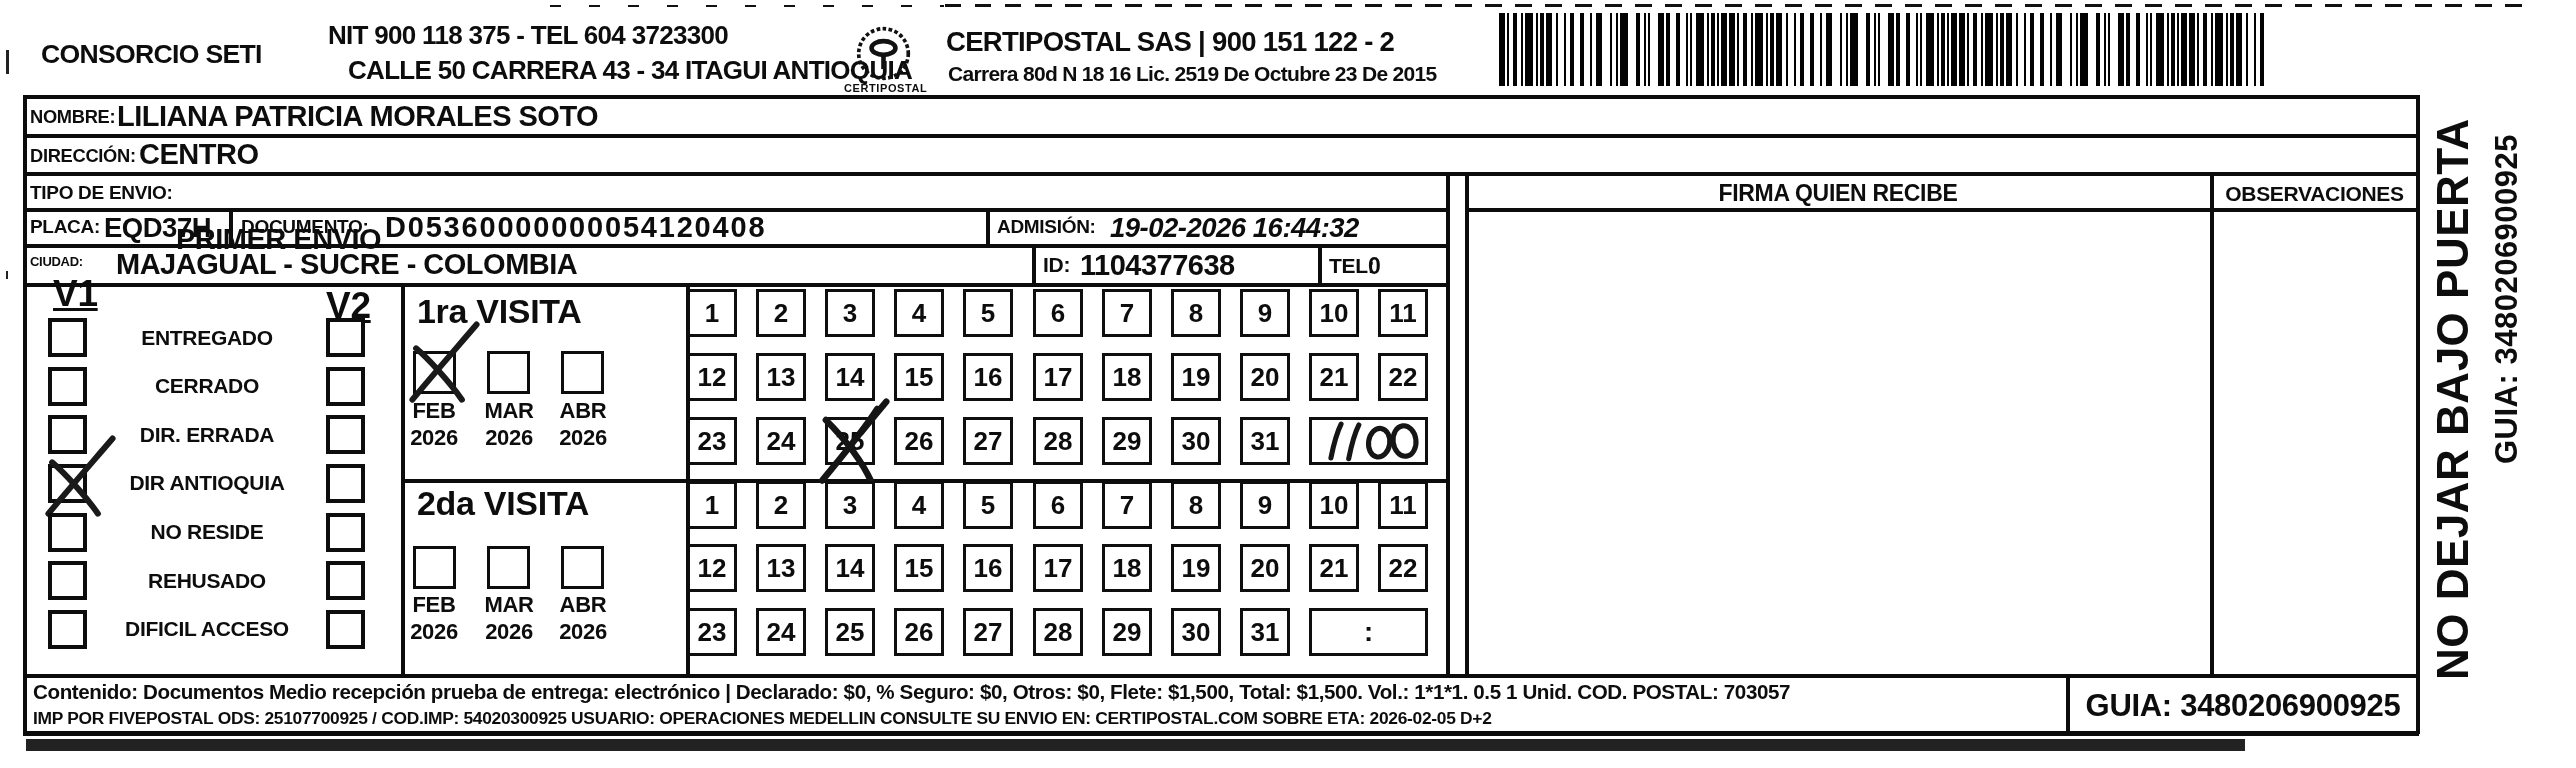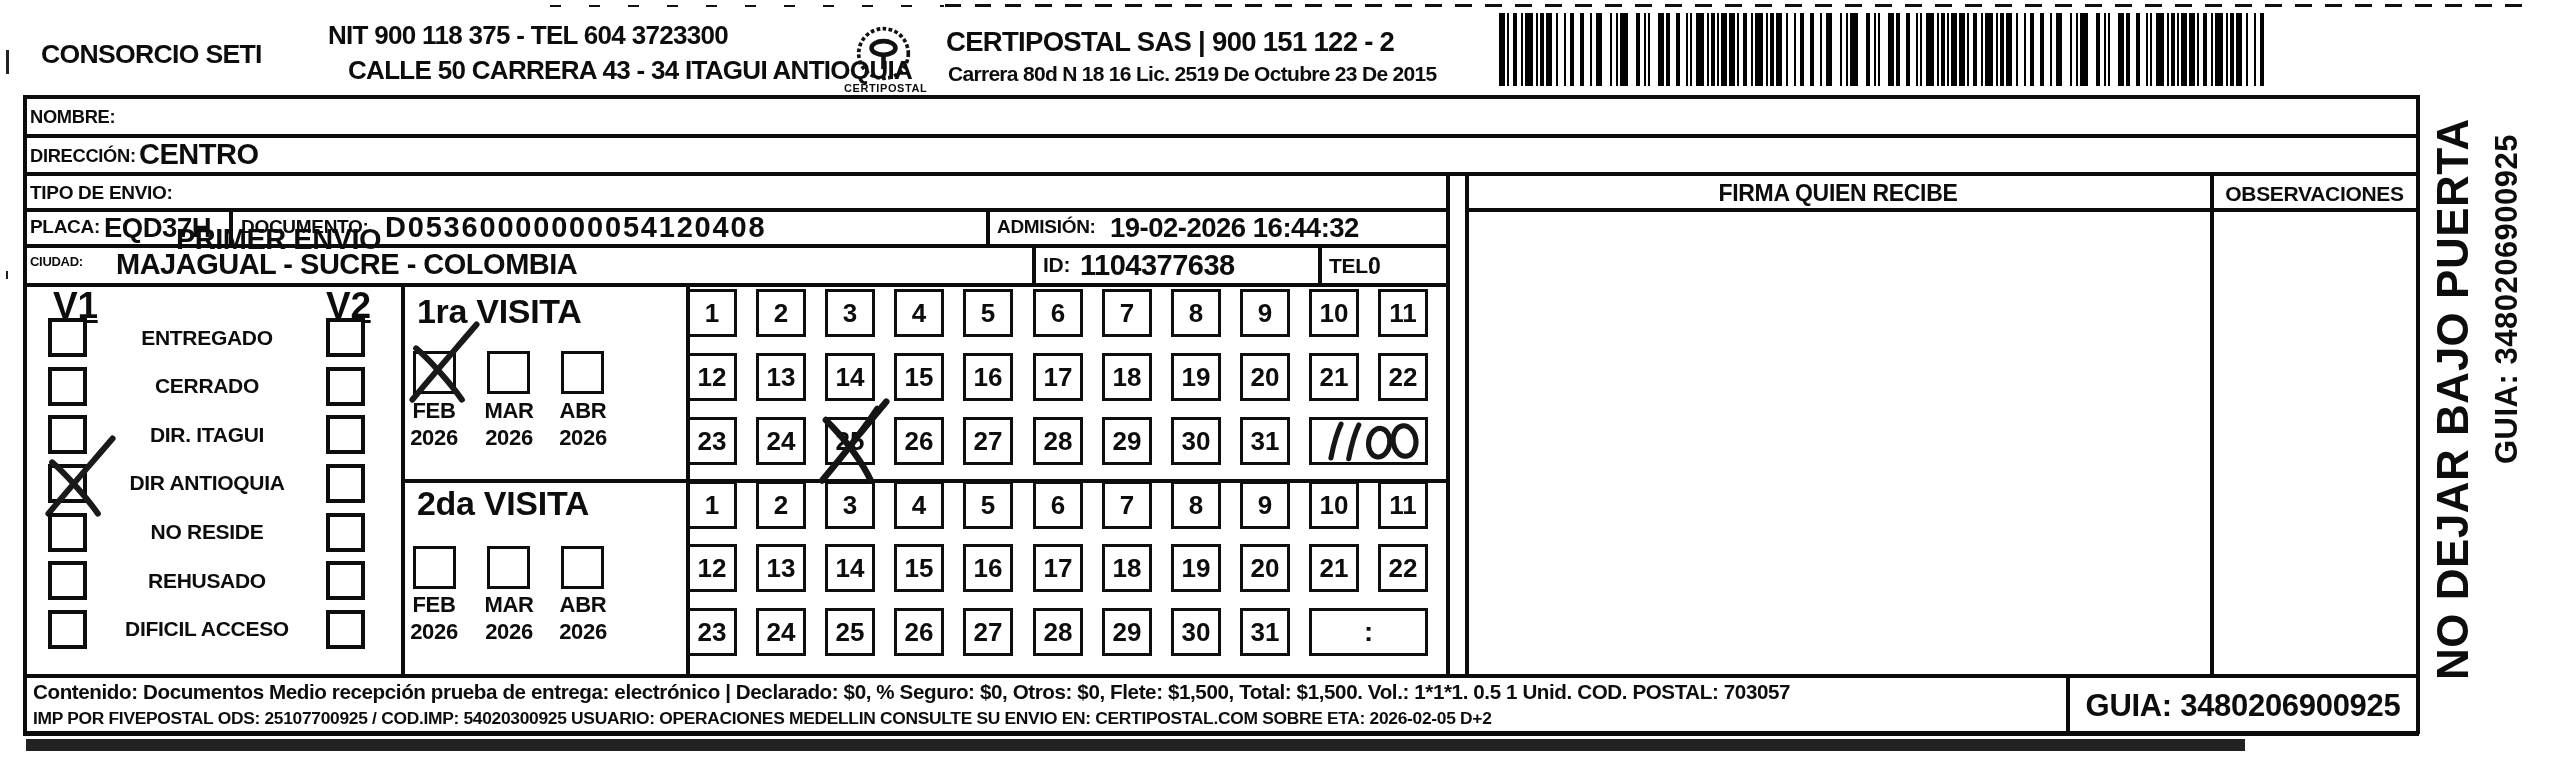"LILIANA PATRICIA MORALES SOTO" div.val { html: none -> <div>LILIANA PATRICIA MORALES SOTO</div> }
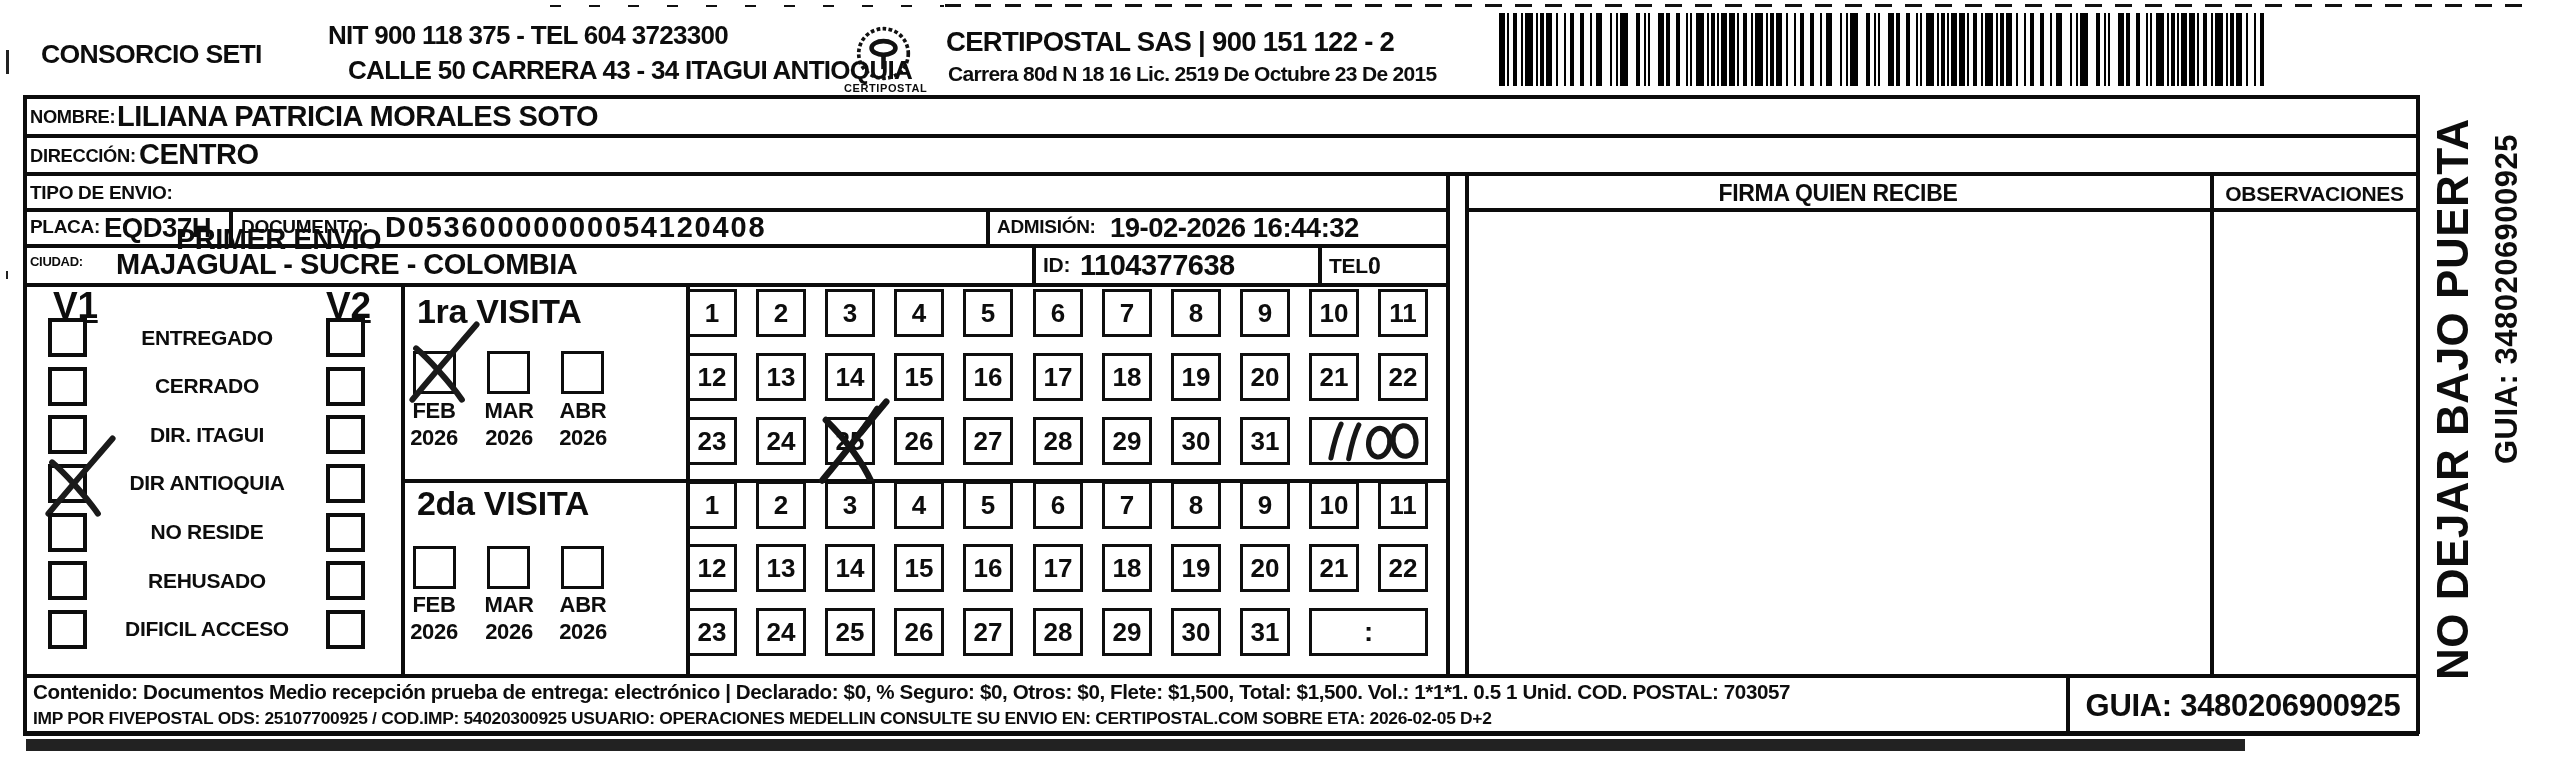"19-02-2026 16:44:32" div.val { font-style: none -> italic }
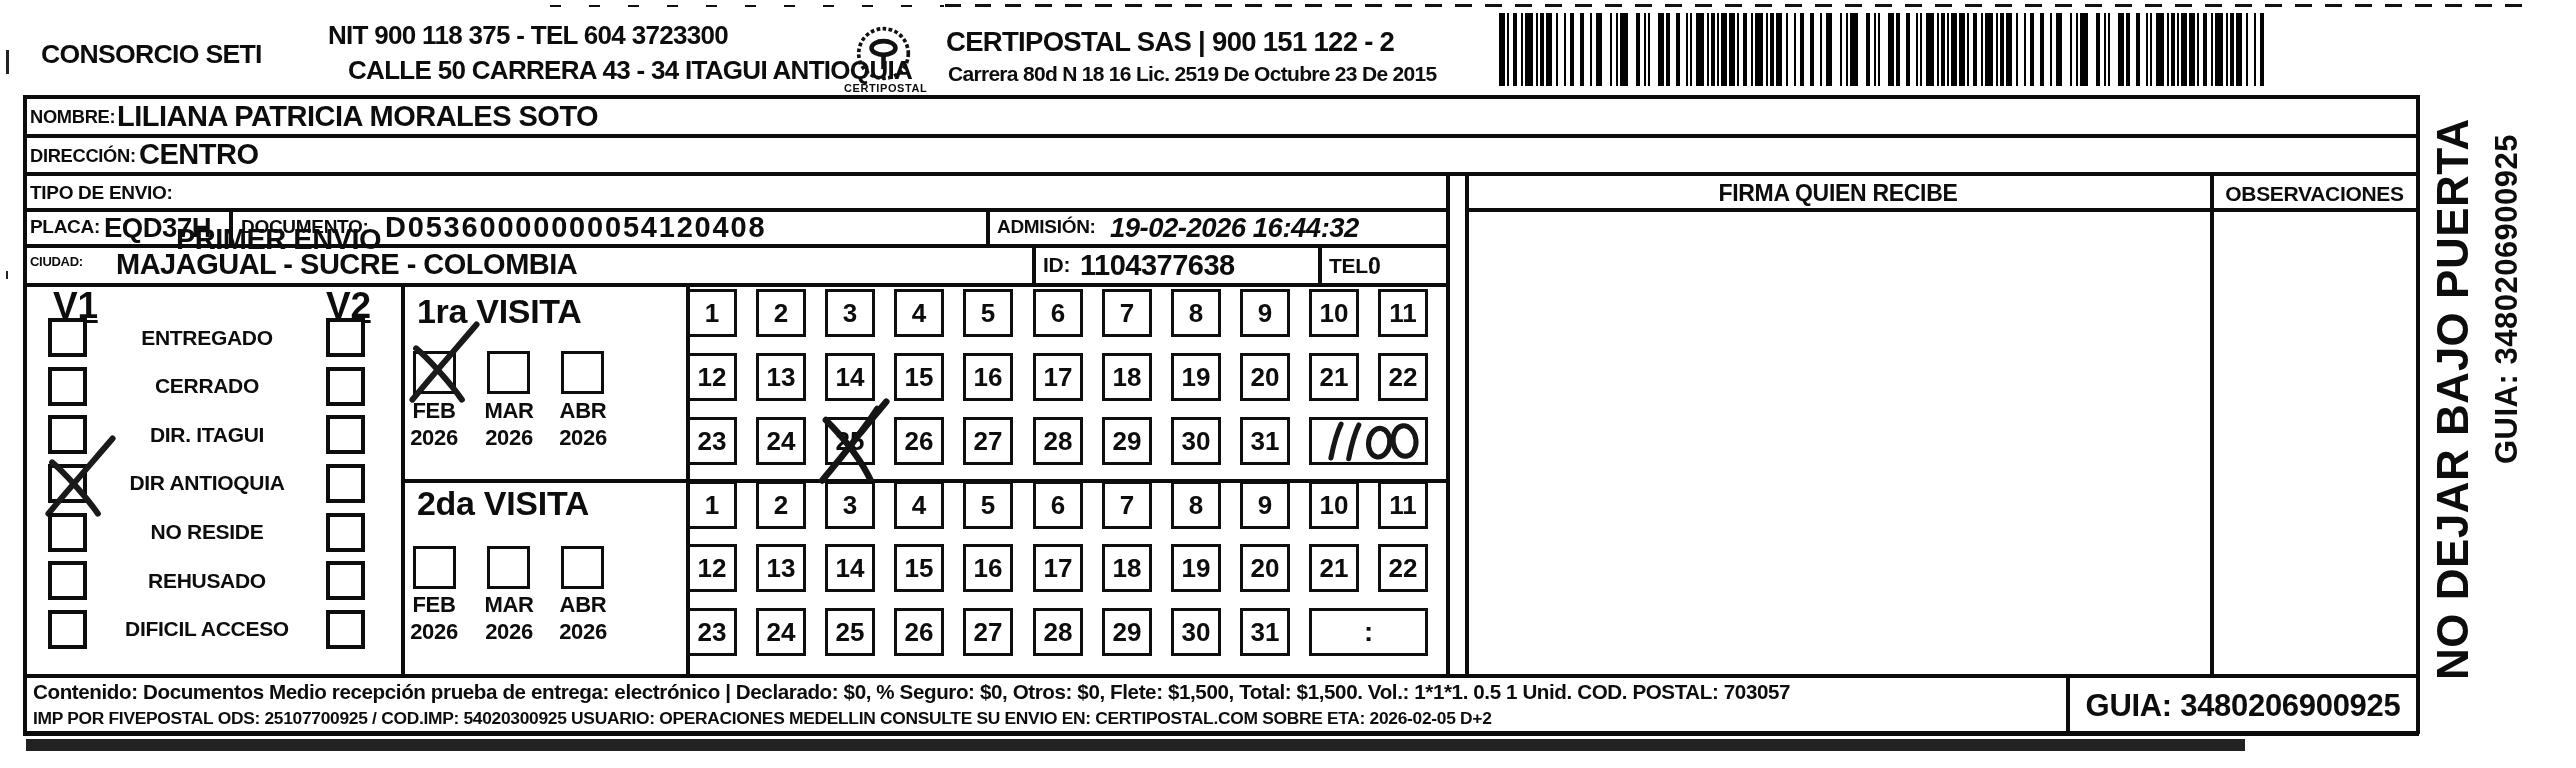"V1" div.lbl { top: 285px -> 273px }
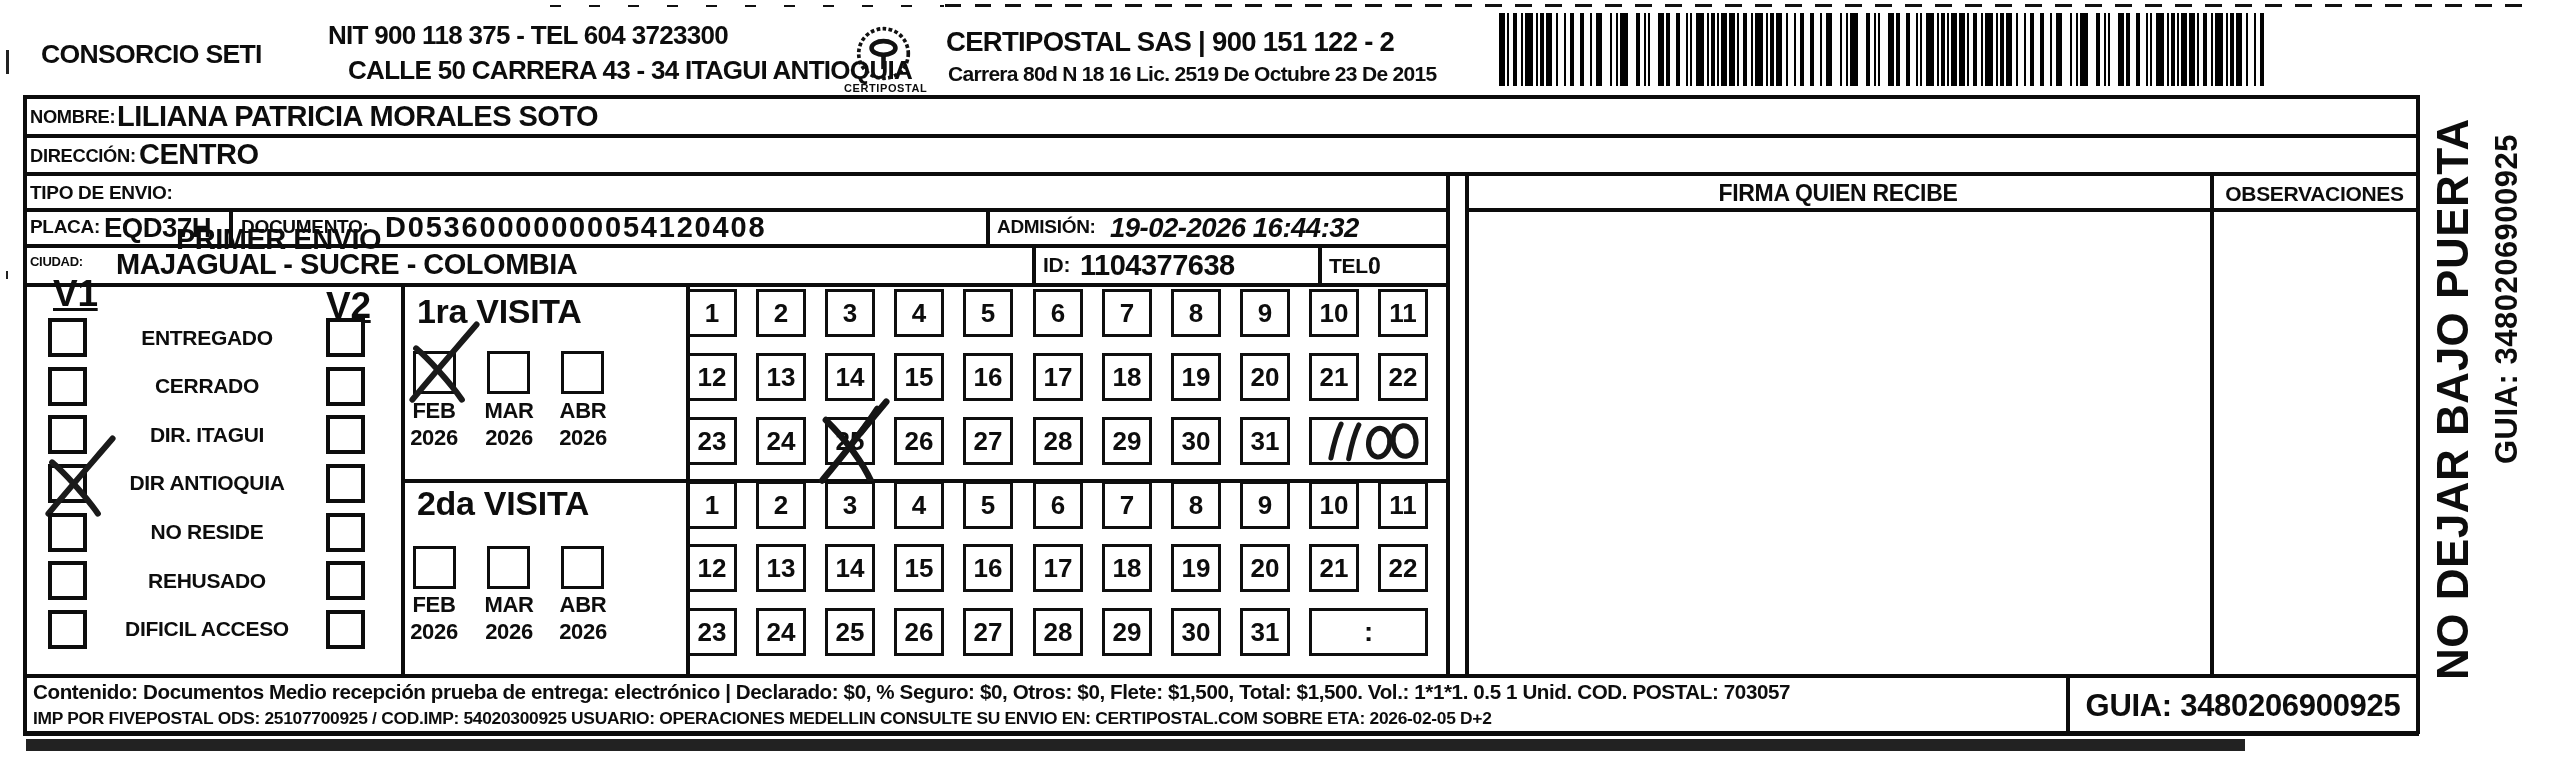"DIR. ITAGUI" div.lbl { text: ITAGUI -> ERRADA }
